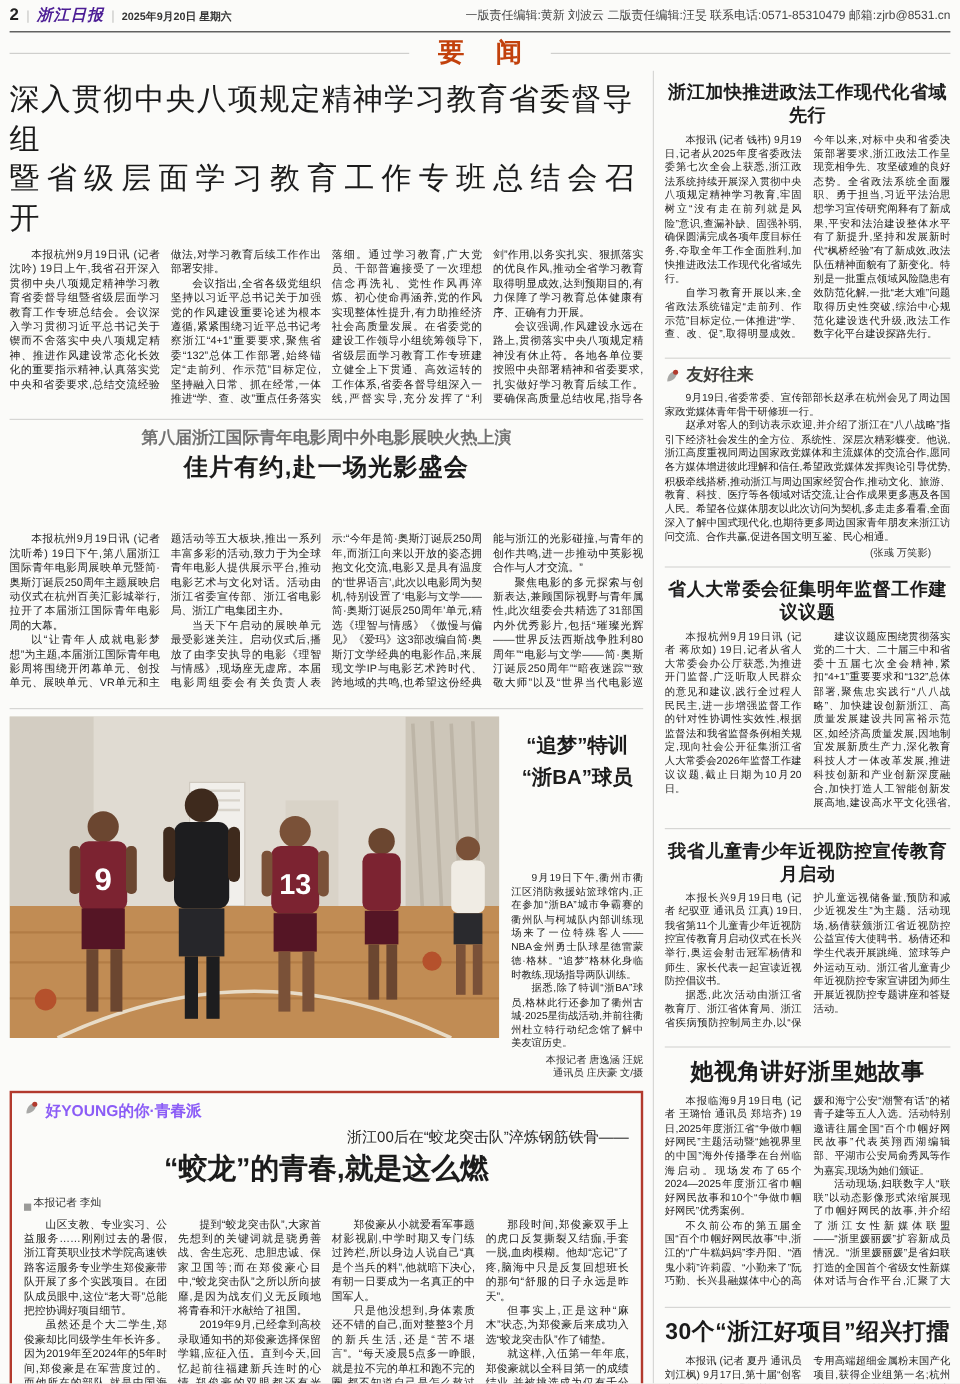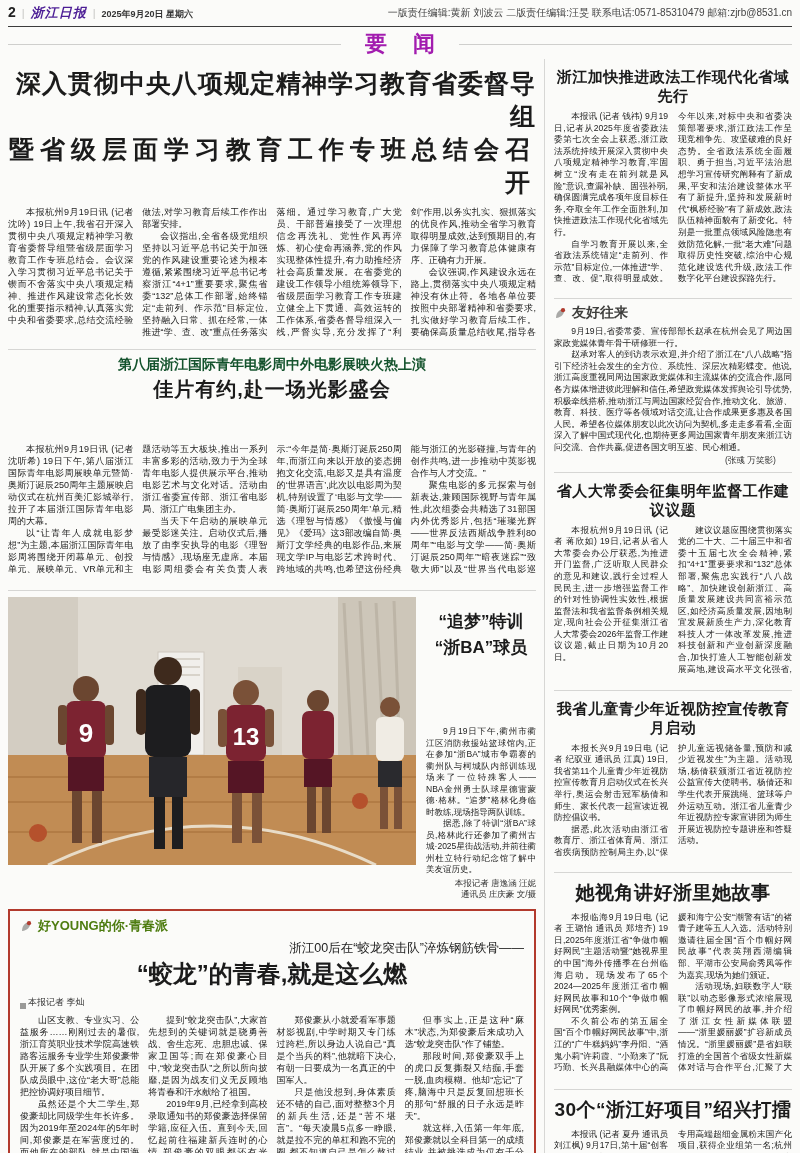"要 闻" .section-title { color: #a21caf -> #c2410c }
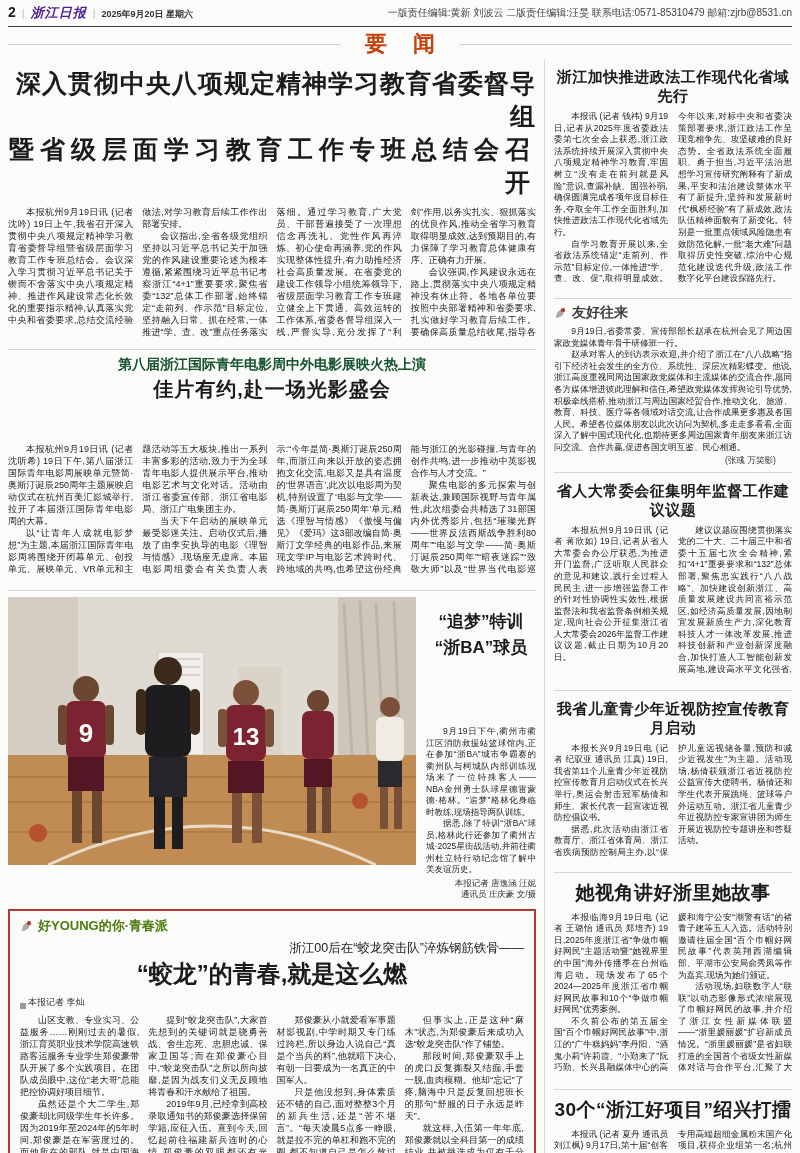"深入贯彻中央八项规定精神学习教育省委督导组" .lead-title { font-weight: bold -> normal; text-align: right -> left }
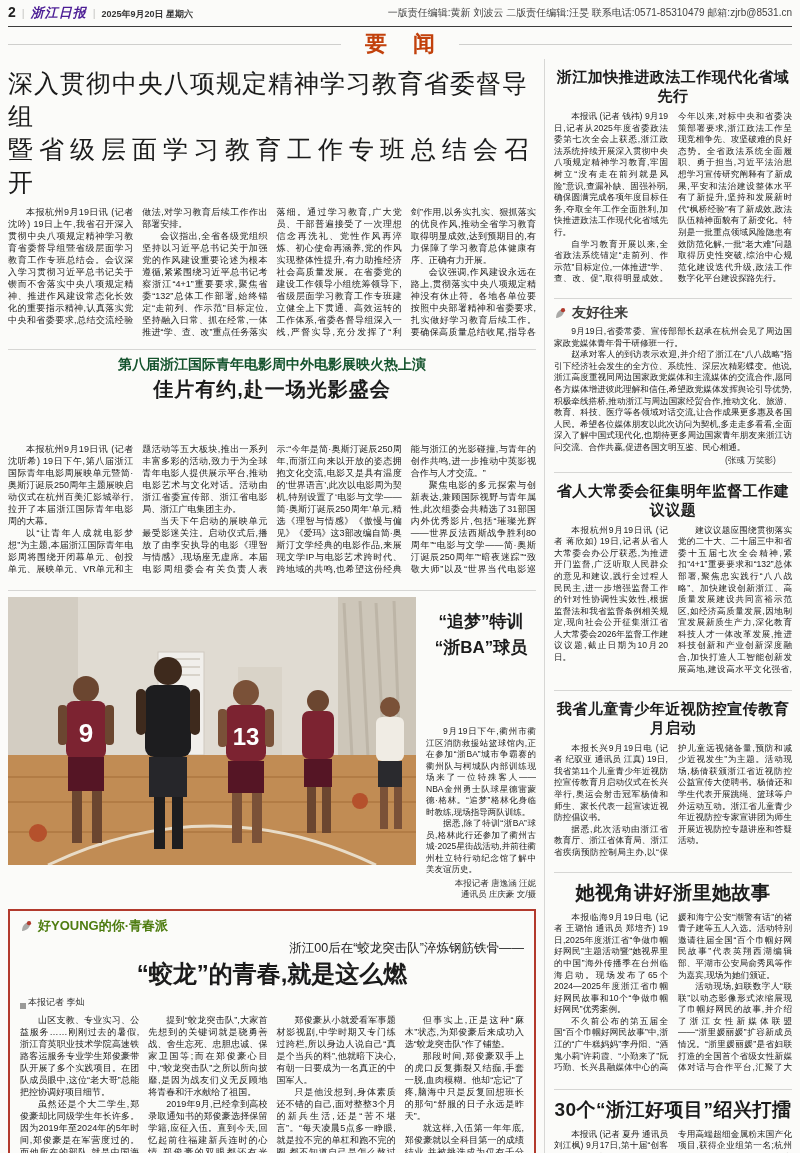"第八届浙江国际青年电影周中外电影展映火热上演" .film-kicker { color: #14532d -> #737373 }
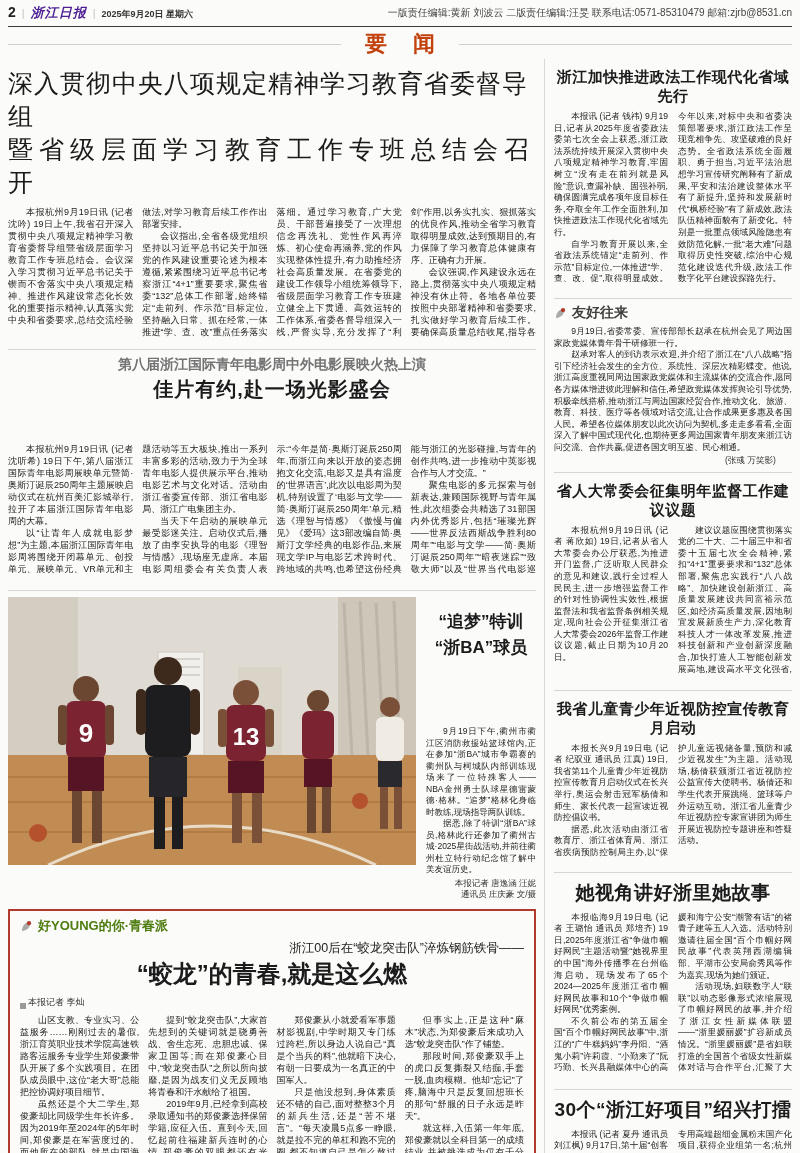"好YOUNG的你·青春派" .feature-head { align-items: center -> none; color: #4d7c0f -> #8b5cf6 }
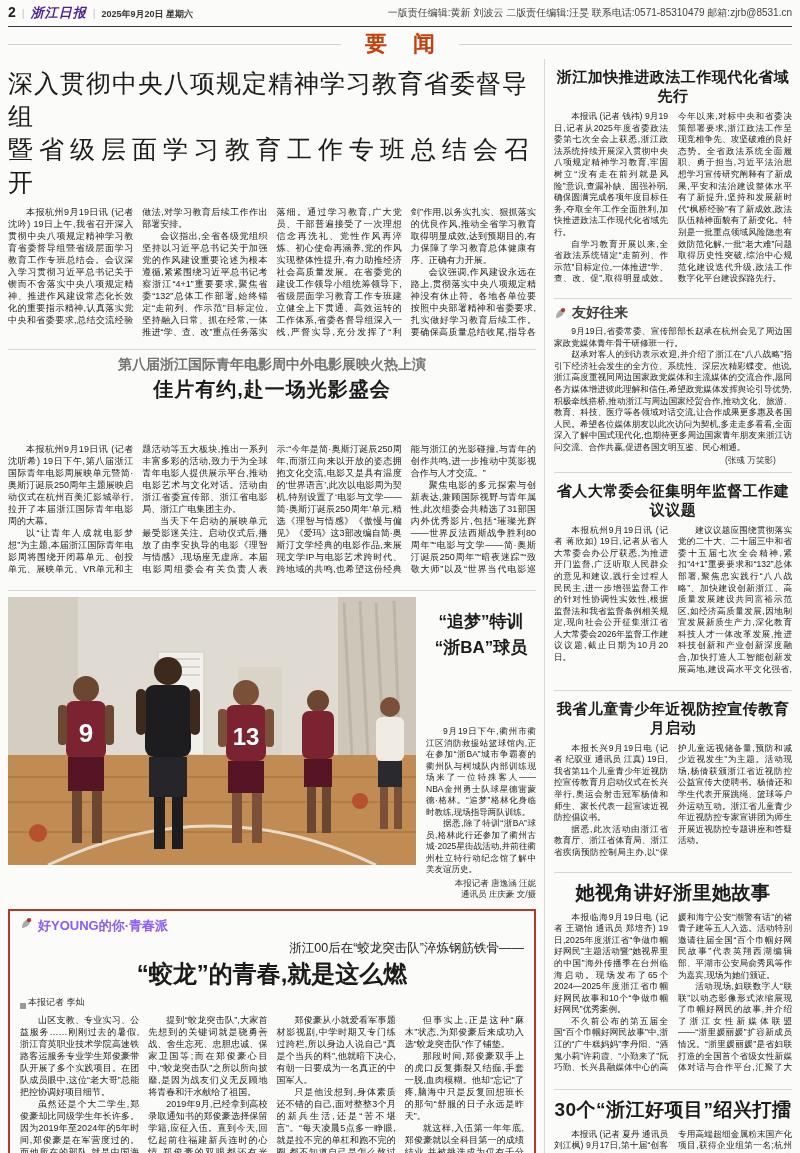"但事实上,正是这种“麻木”状态,为郑俊豪后来成功入选“蛟龙突击队”作了铺垫。" p.para { order: before "那段时间,郑俊豪双手上的虎口反复撕裂又结痂,手套一脱,血肉模糊。他却“忘记”了疼" -> after "那段时间,郑俊豪双手上的虎口反复撕裂又结痂,手套一脱,血肉模糊。他却“忘记”了疼" }
